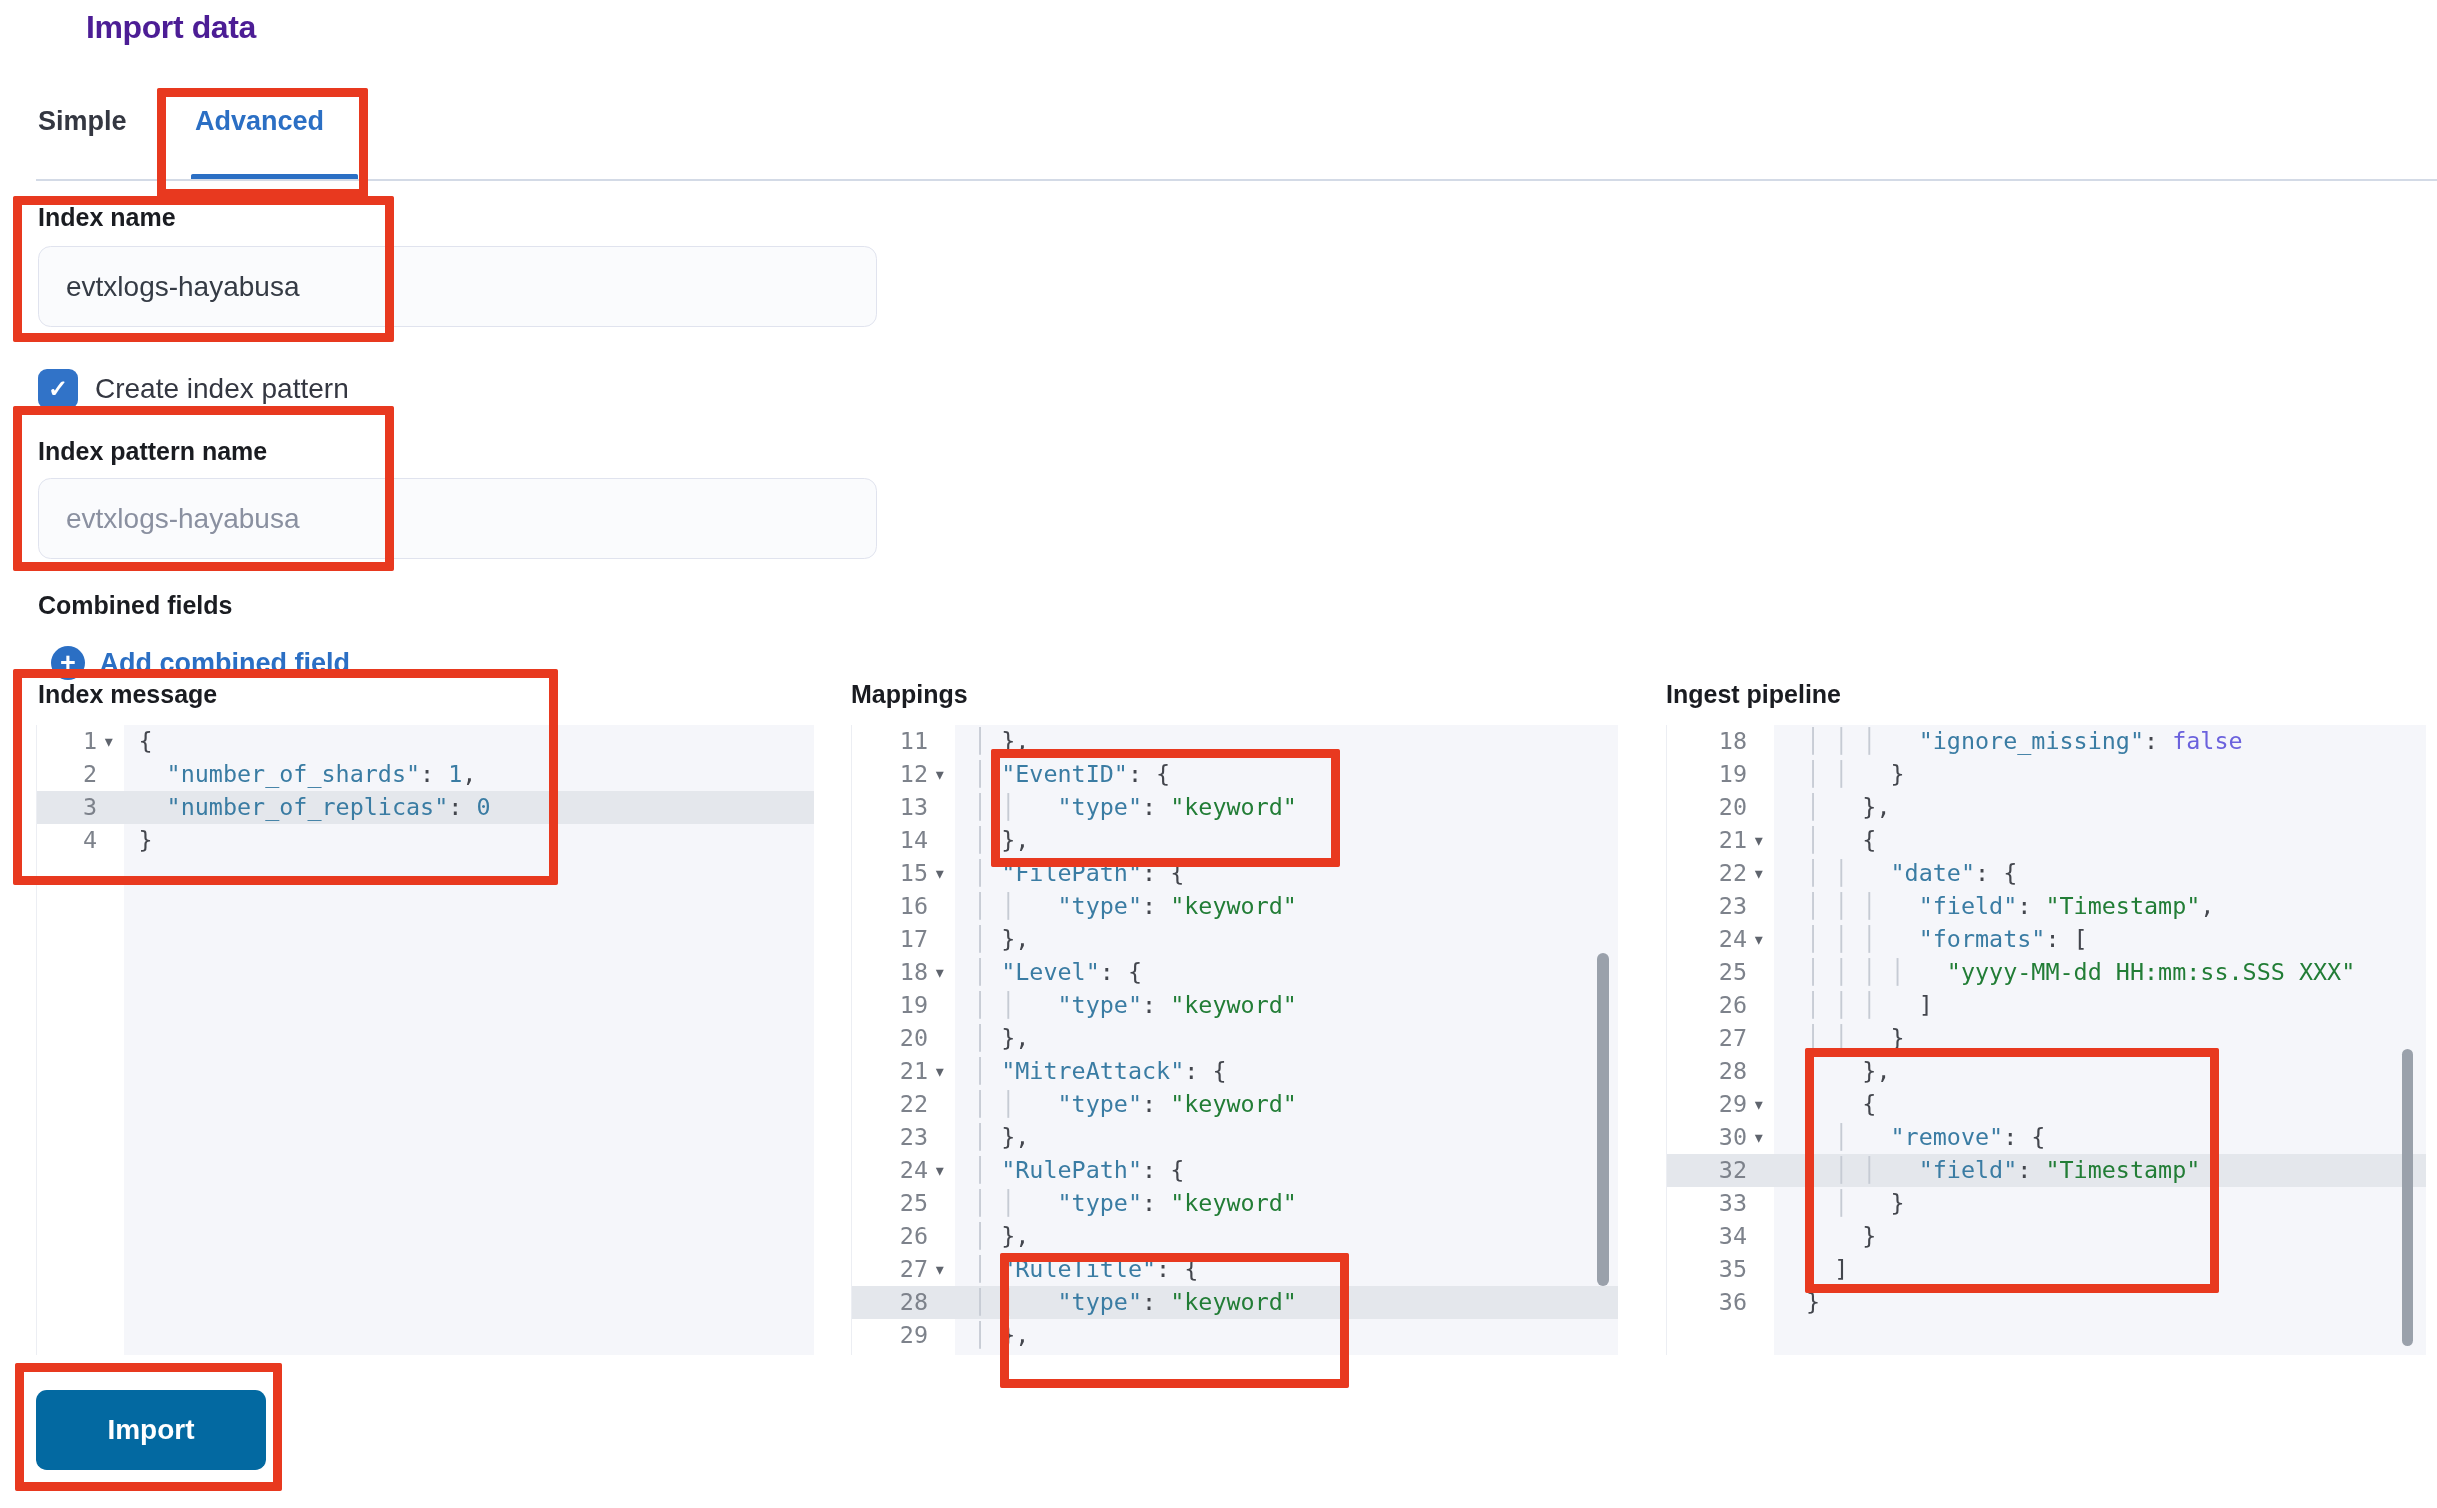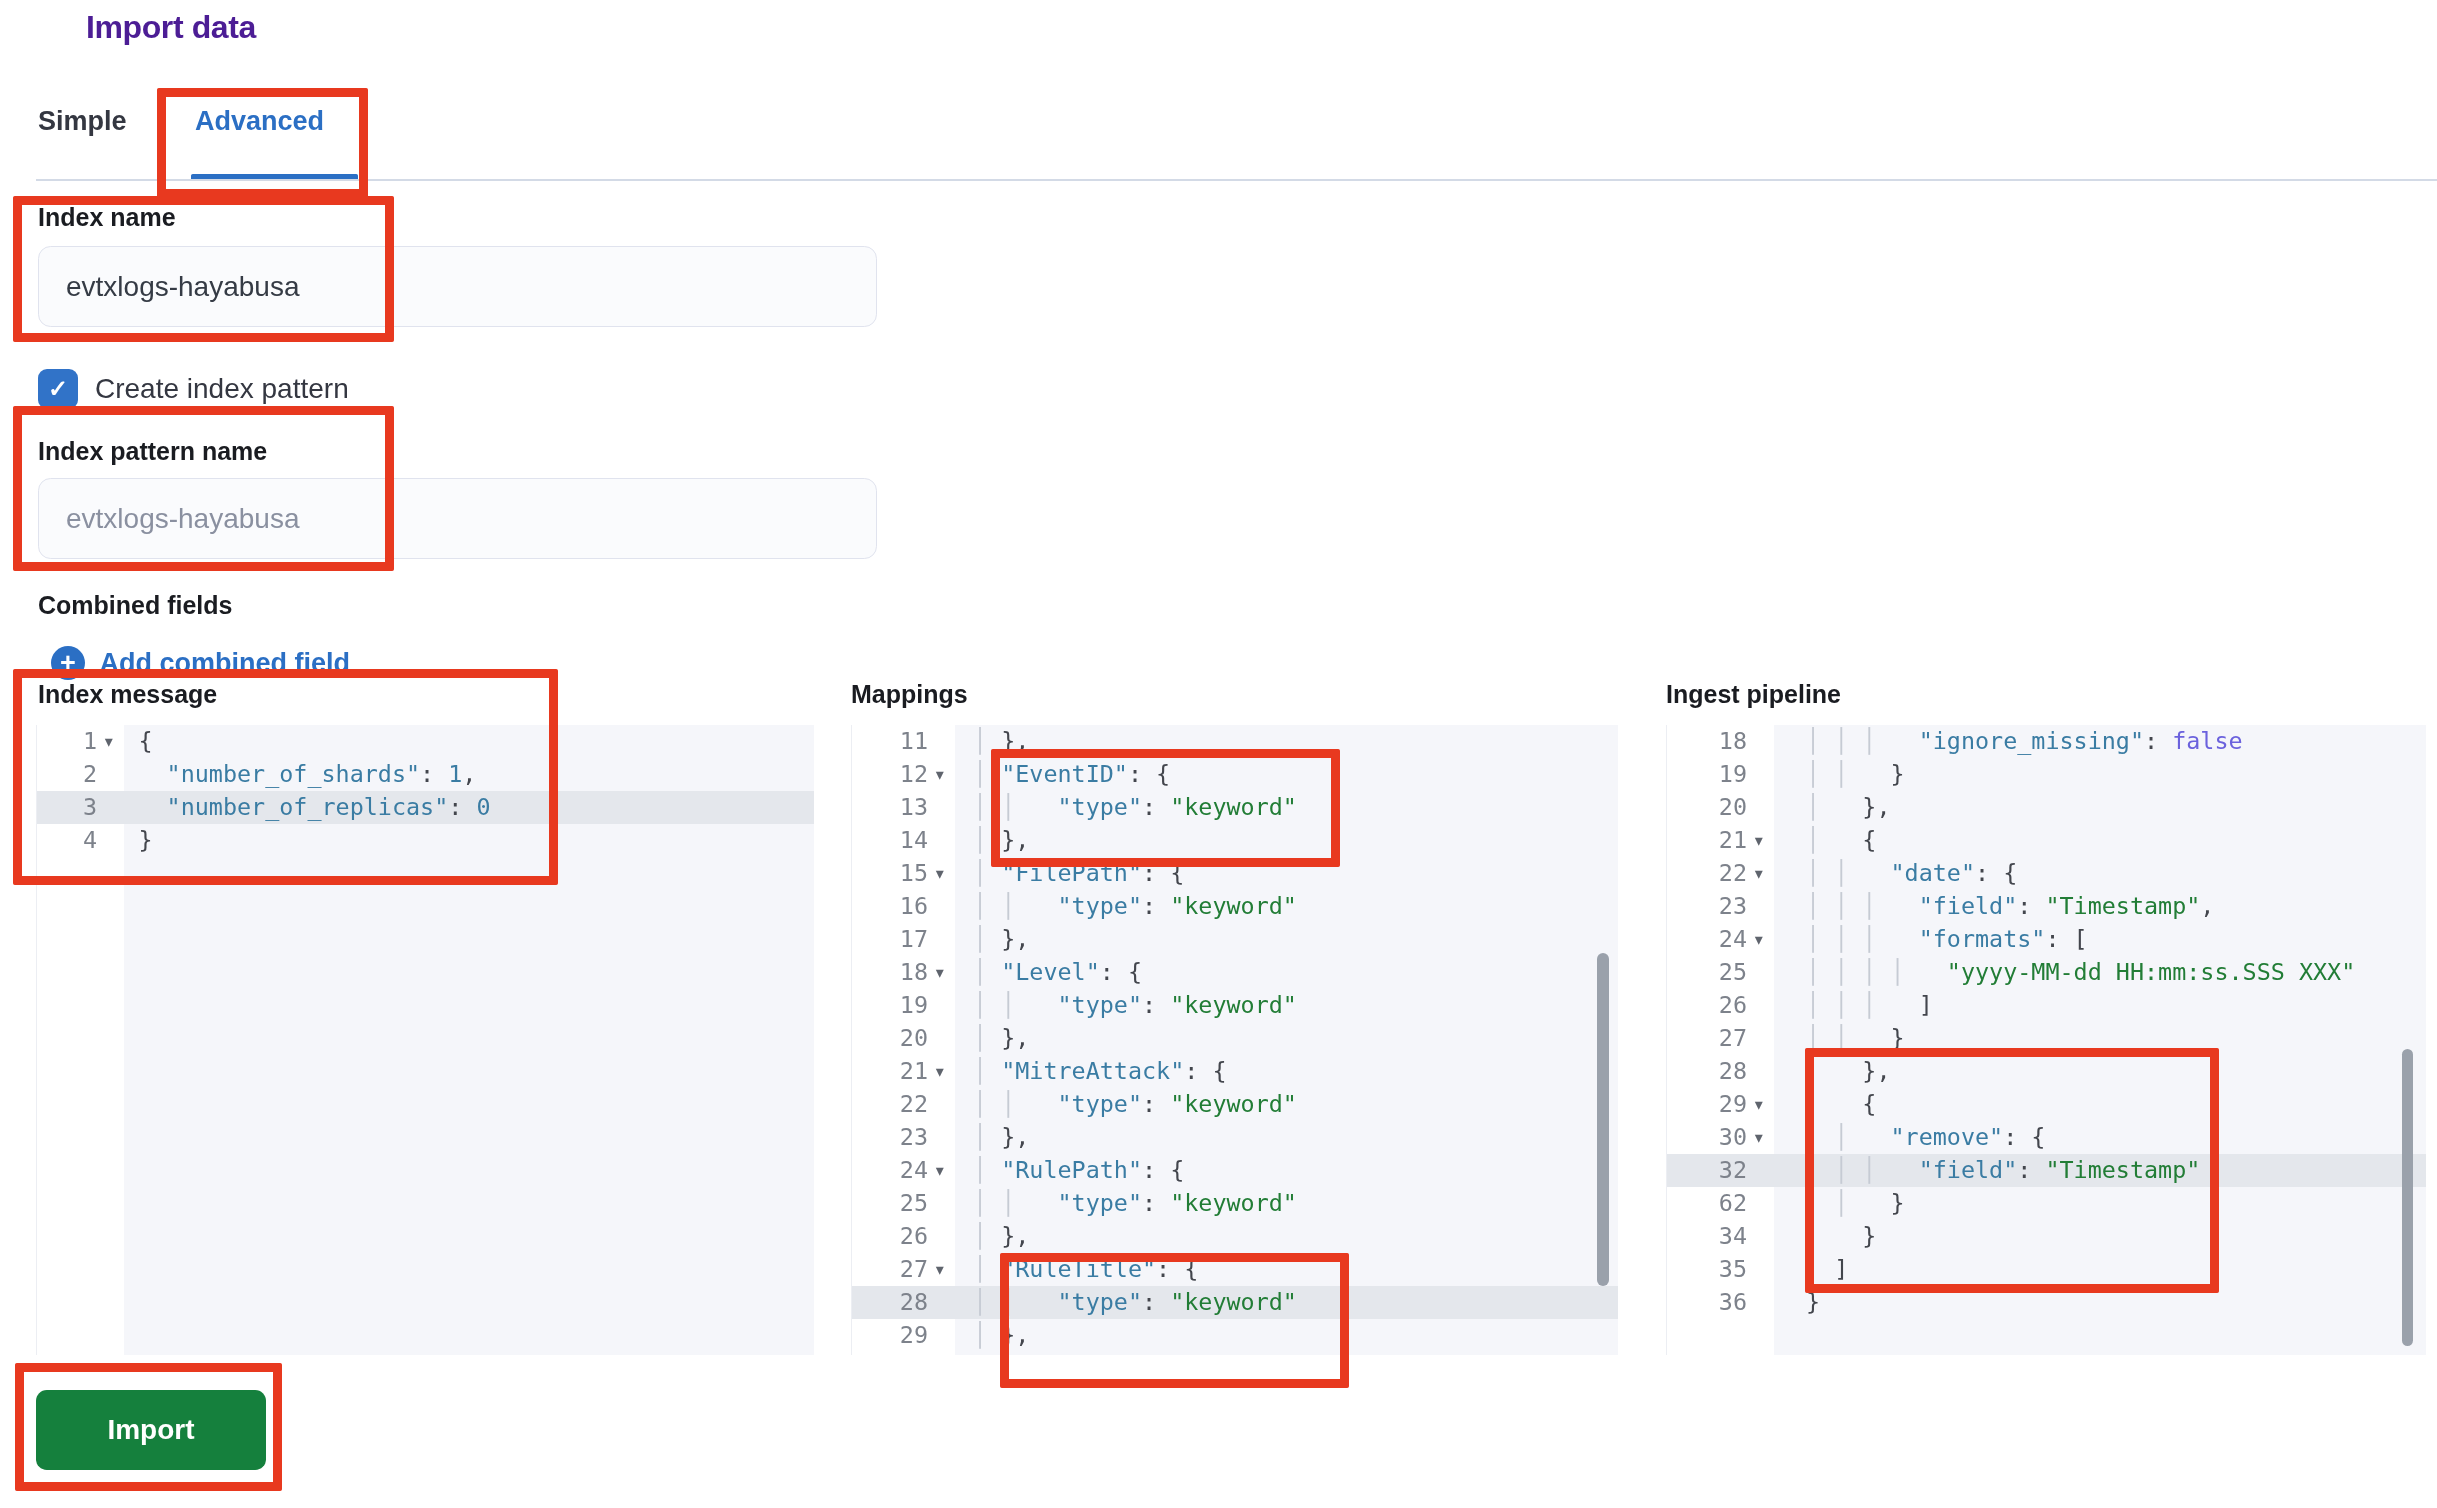"62" span.ln { text: 62 -> 33 }
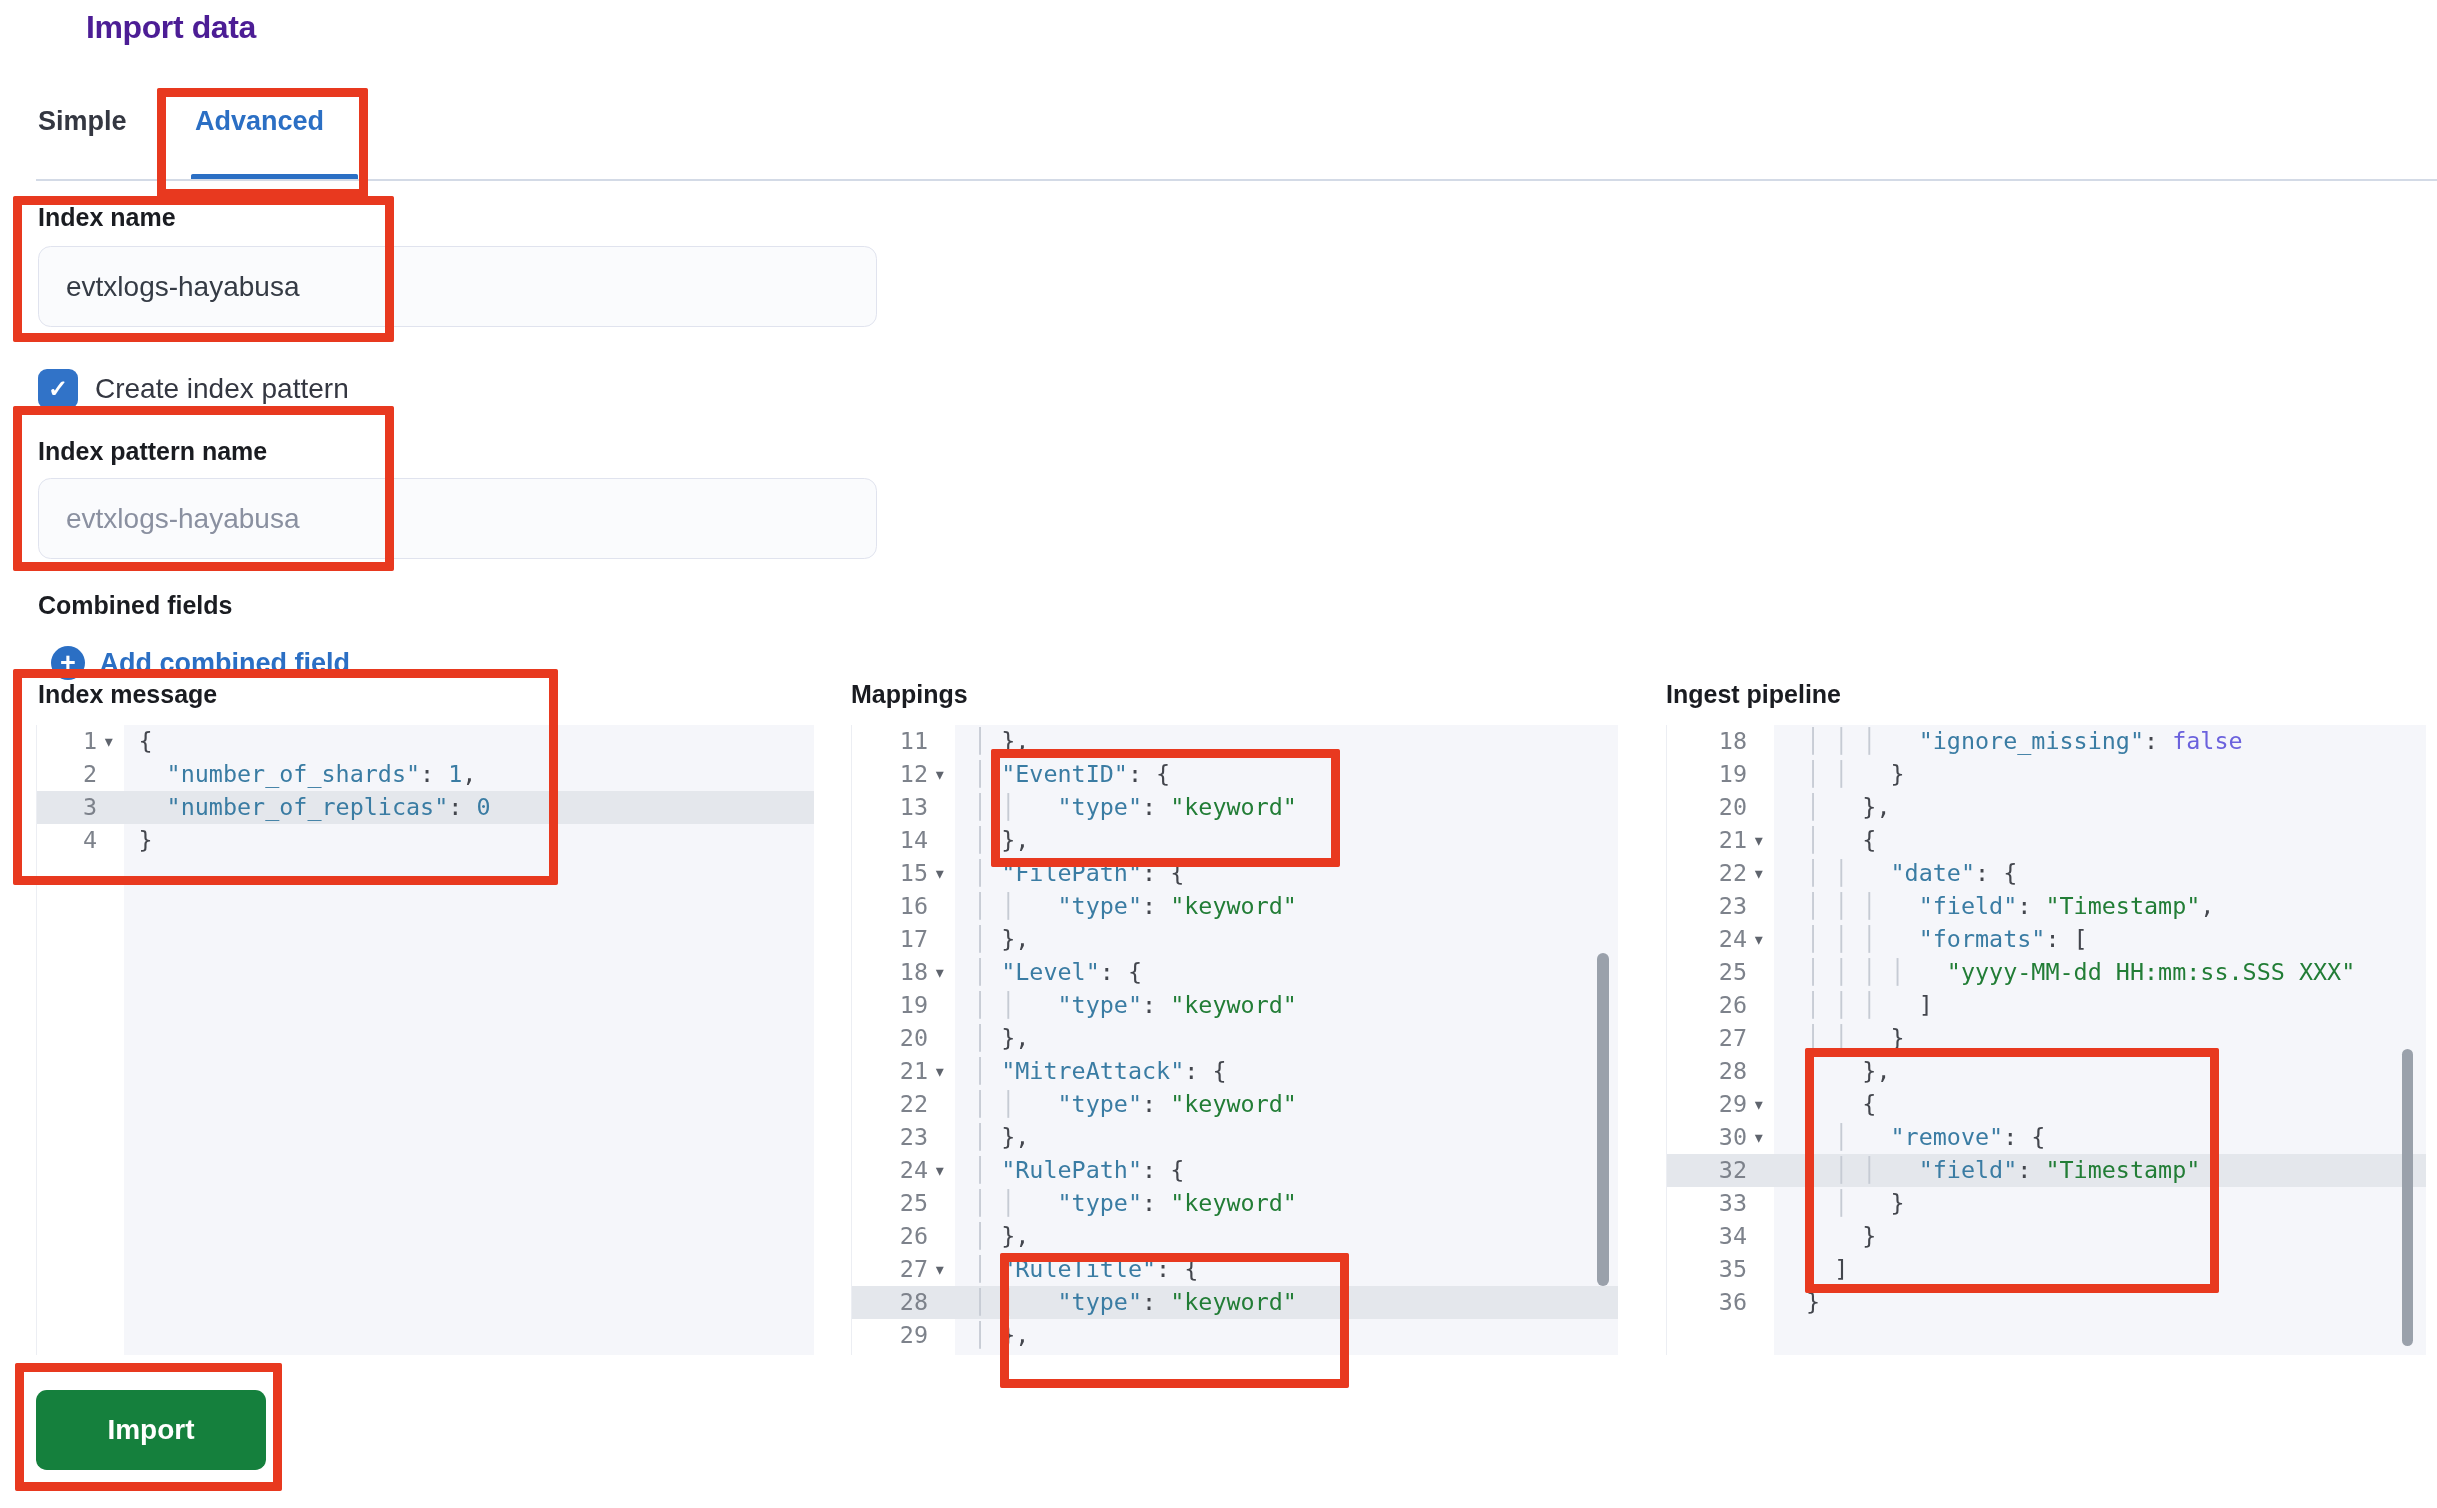"Import" .import-btn { background: #15803d -> #0369a1 }
